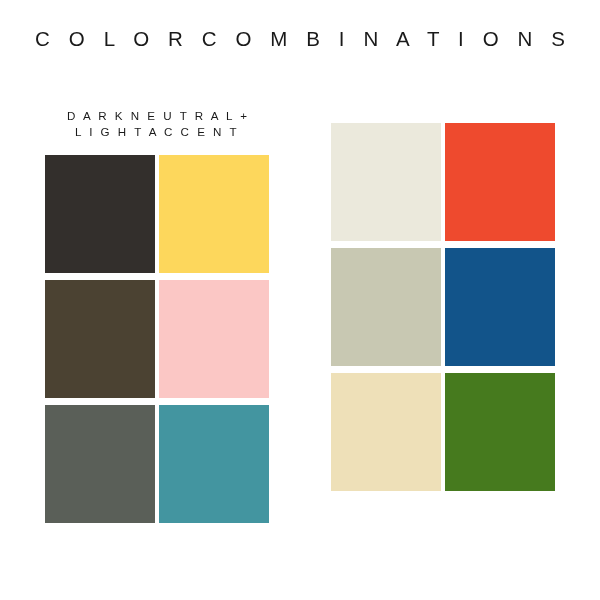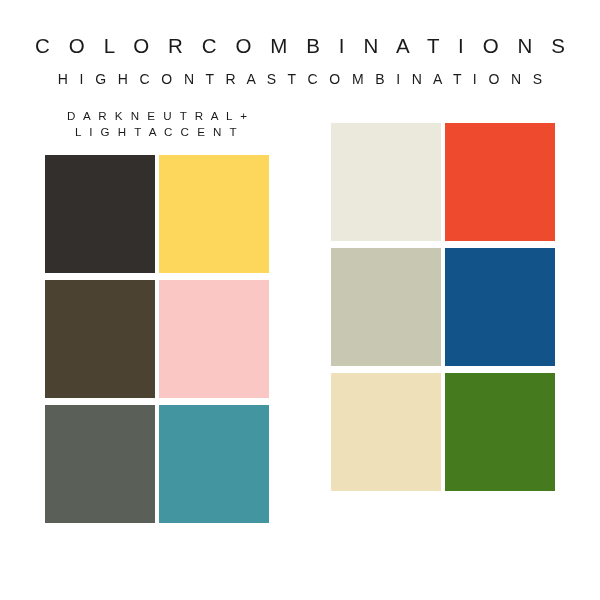"C O L O R" .header { padding-top: 35px -> 28px }
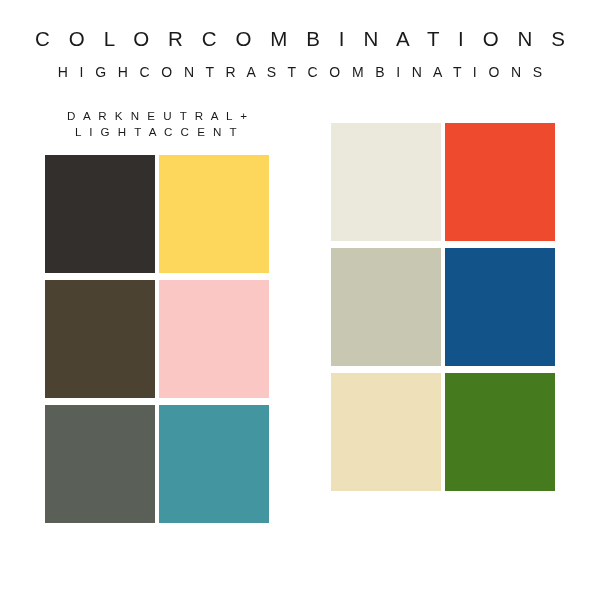"H I G H C" h2.sub-title { html: <h2>H I G H C O N T R A S T C O M B I N A T I O N S</h2> -> none }
